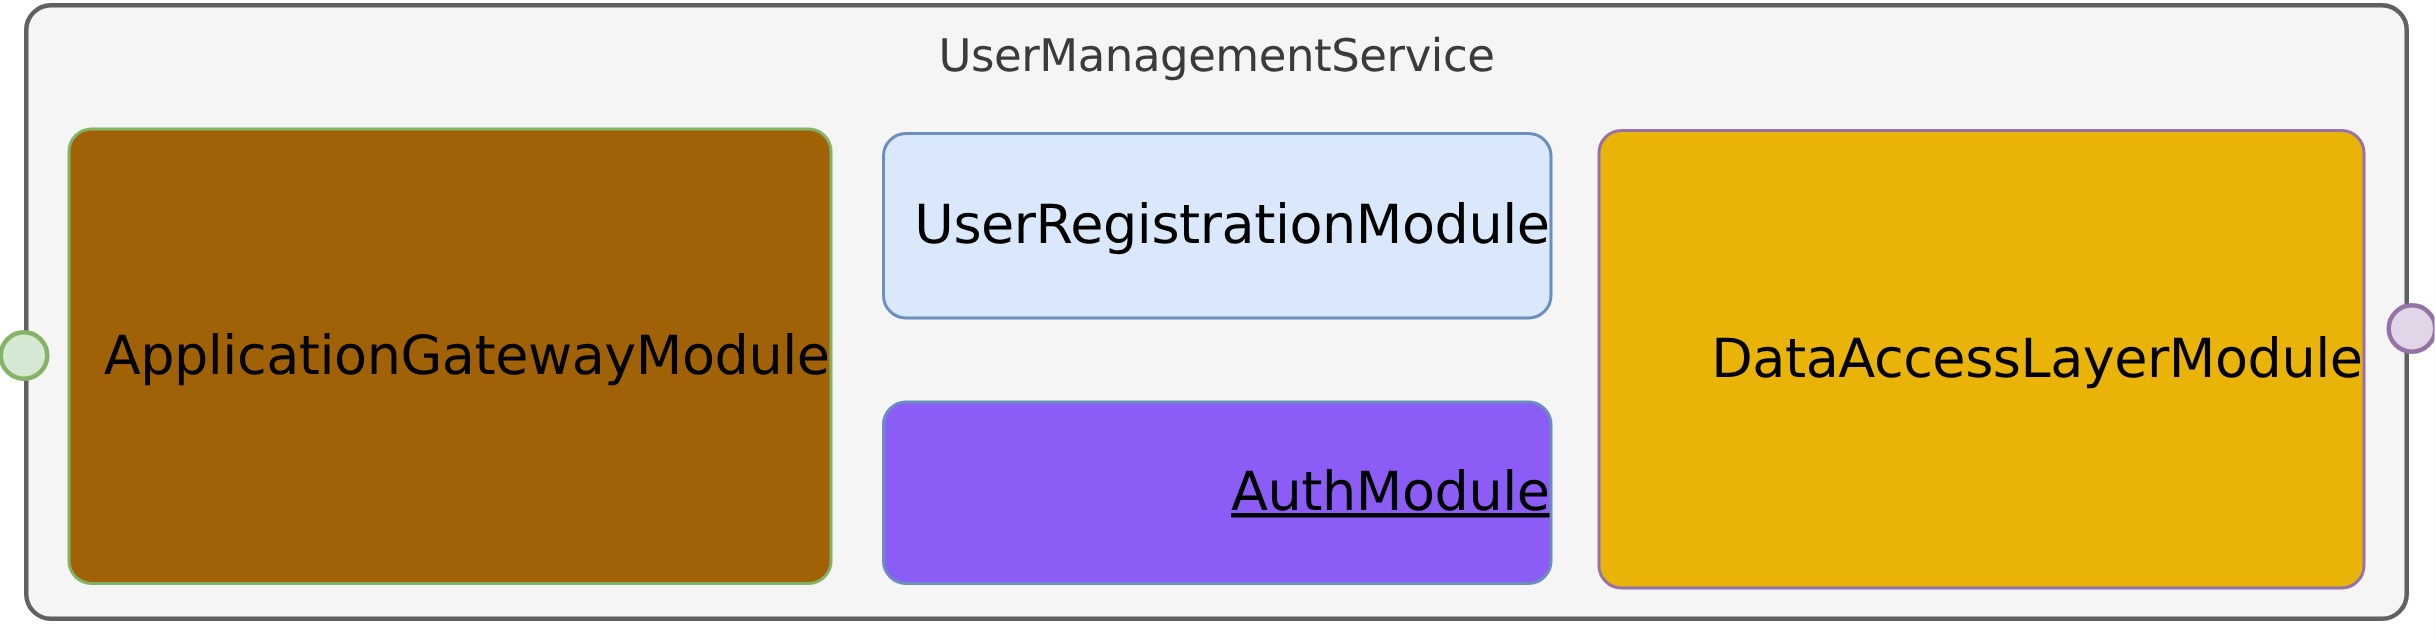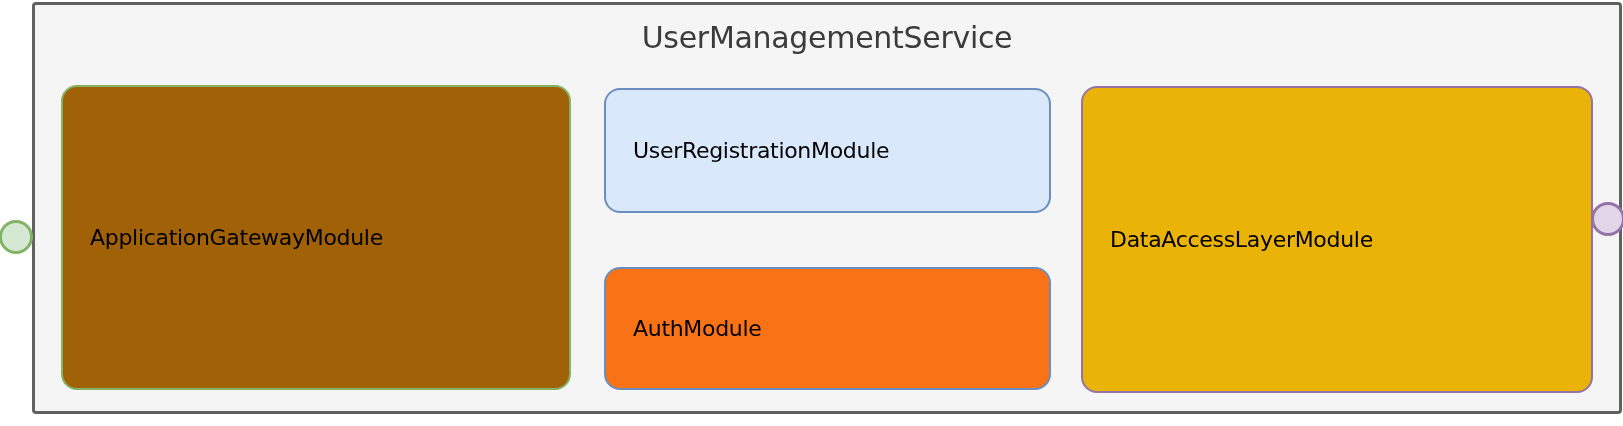"UserManagementService" .container-box { border-radius: 4px -> 18px; left: 32px -> 16px }
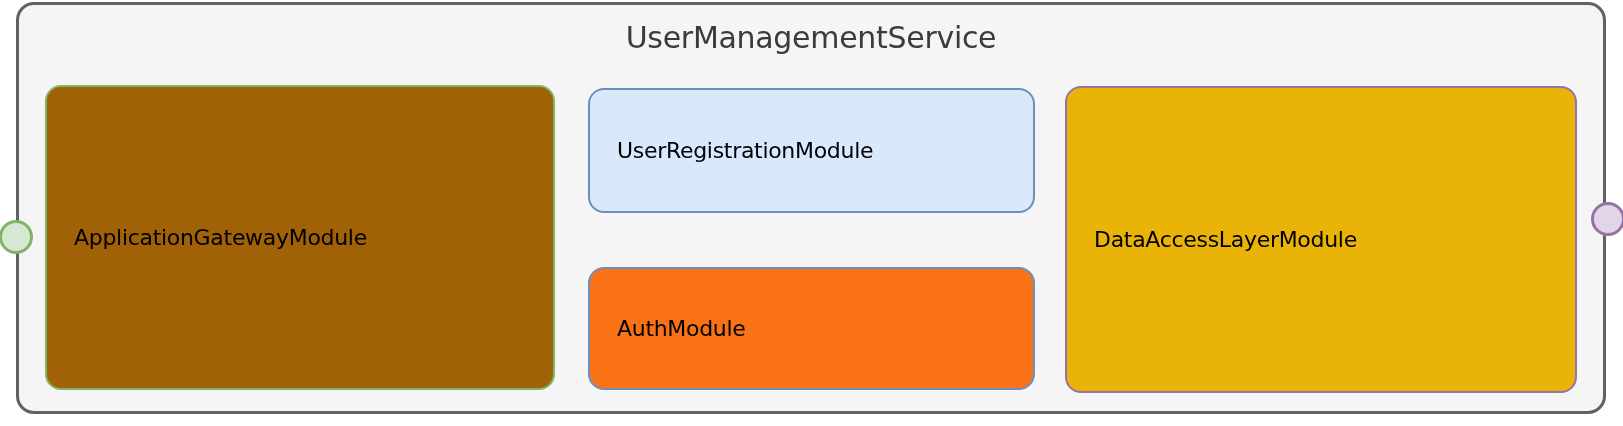"UserRegistrationModule" .module { font-size: 22px -> 36px; justify-content: flex-start -> flex-end }
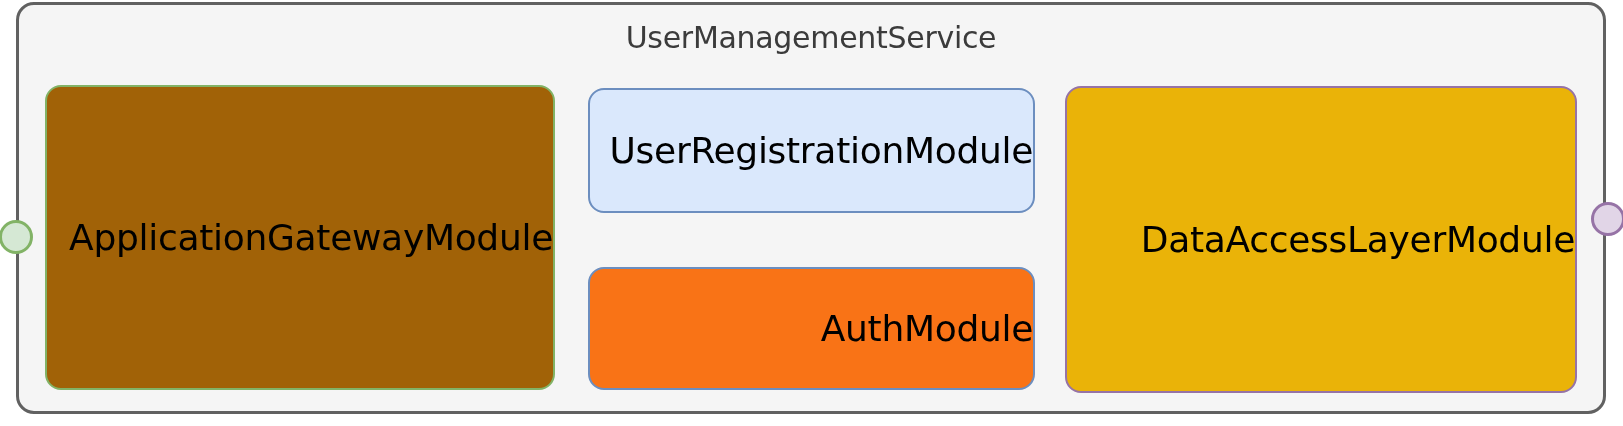"AuthModule" div.module { background-color: #f97316 -> #8b5cf6; text-decoration: none -> underline }
